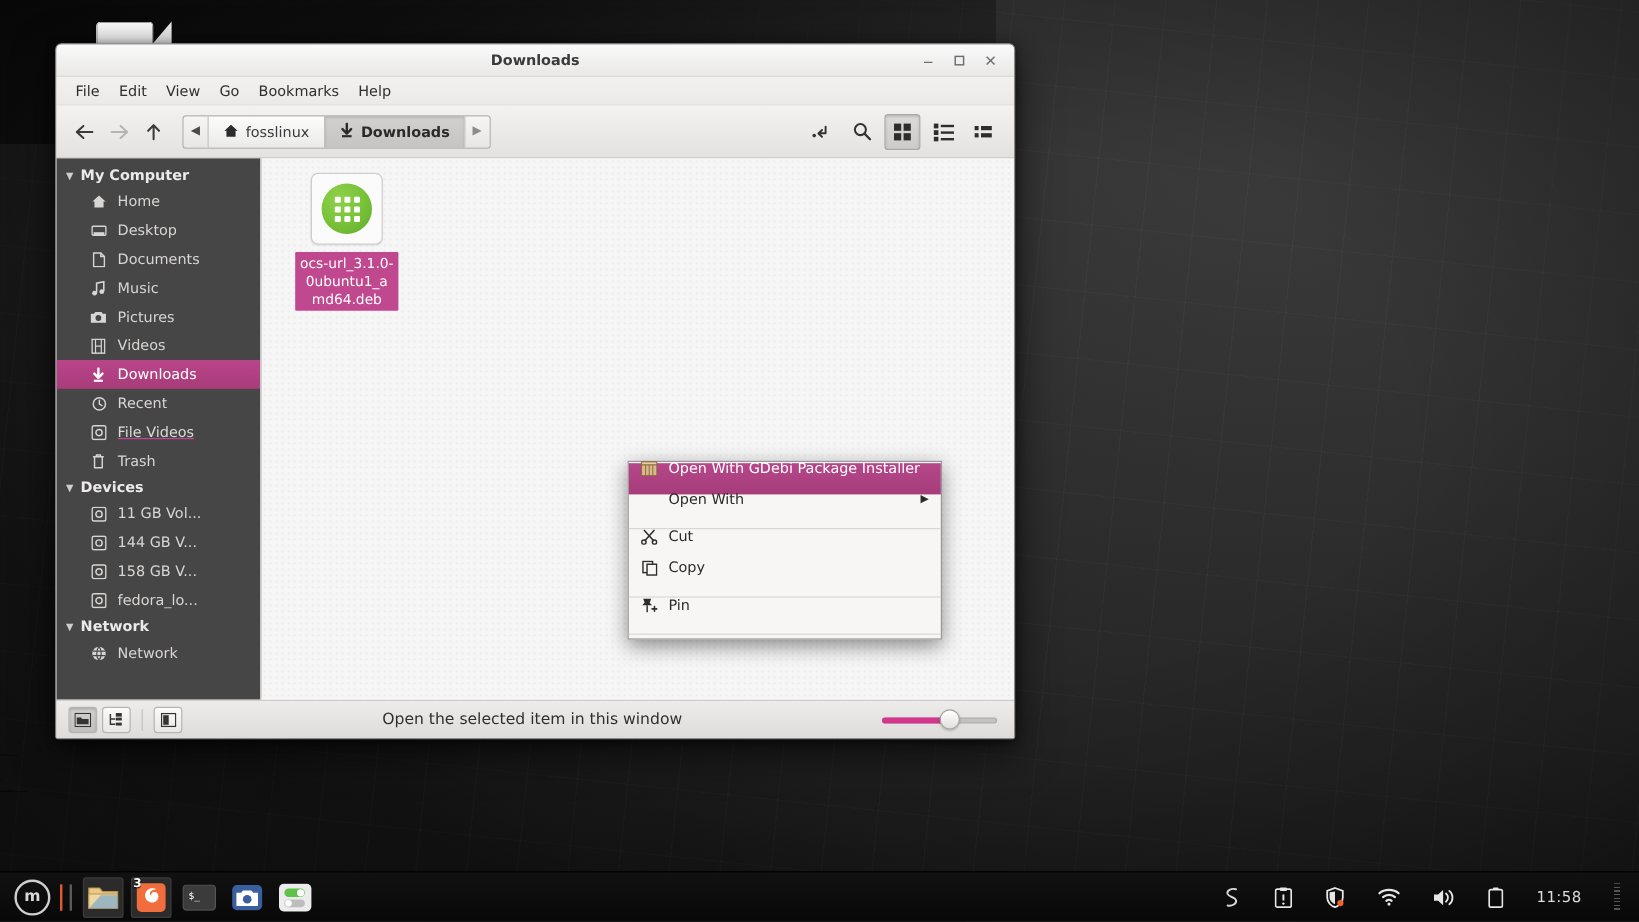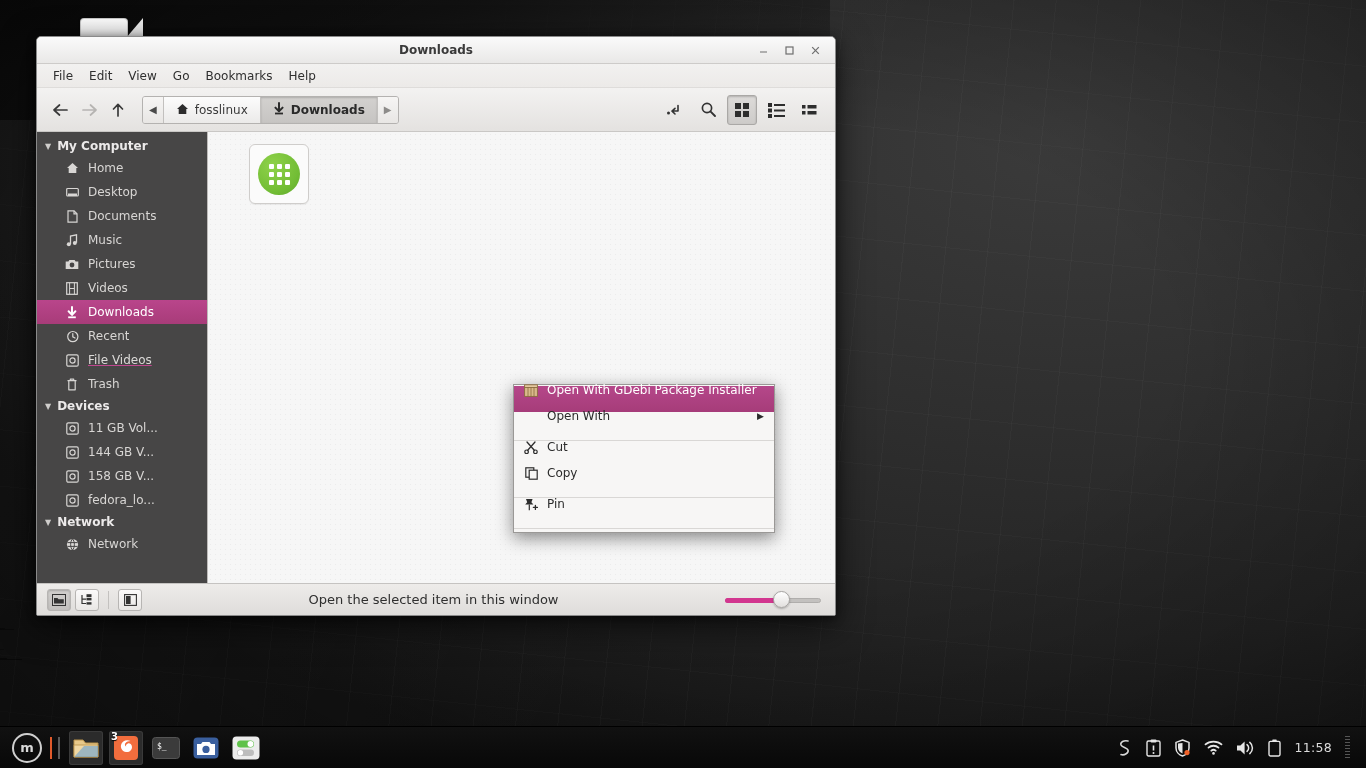"Downloads" #window { left: 36px -> 46px }
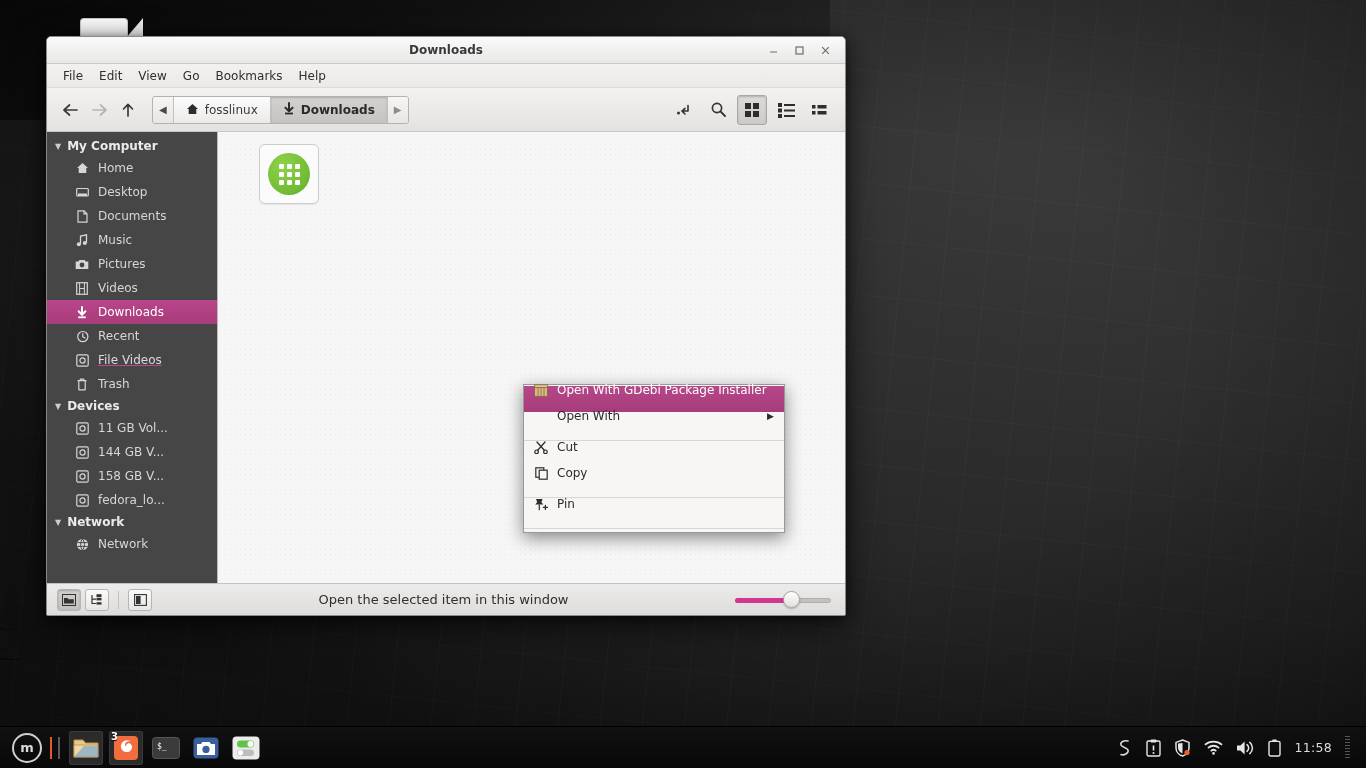"ocs-url_3.1.0-0ubuntu1_amd64.deb" div.filelabel { html: none -> <div>ocs-url_3.1.0-0ubuntu1_amd64.deb</div> }
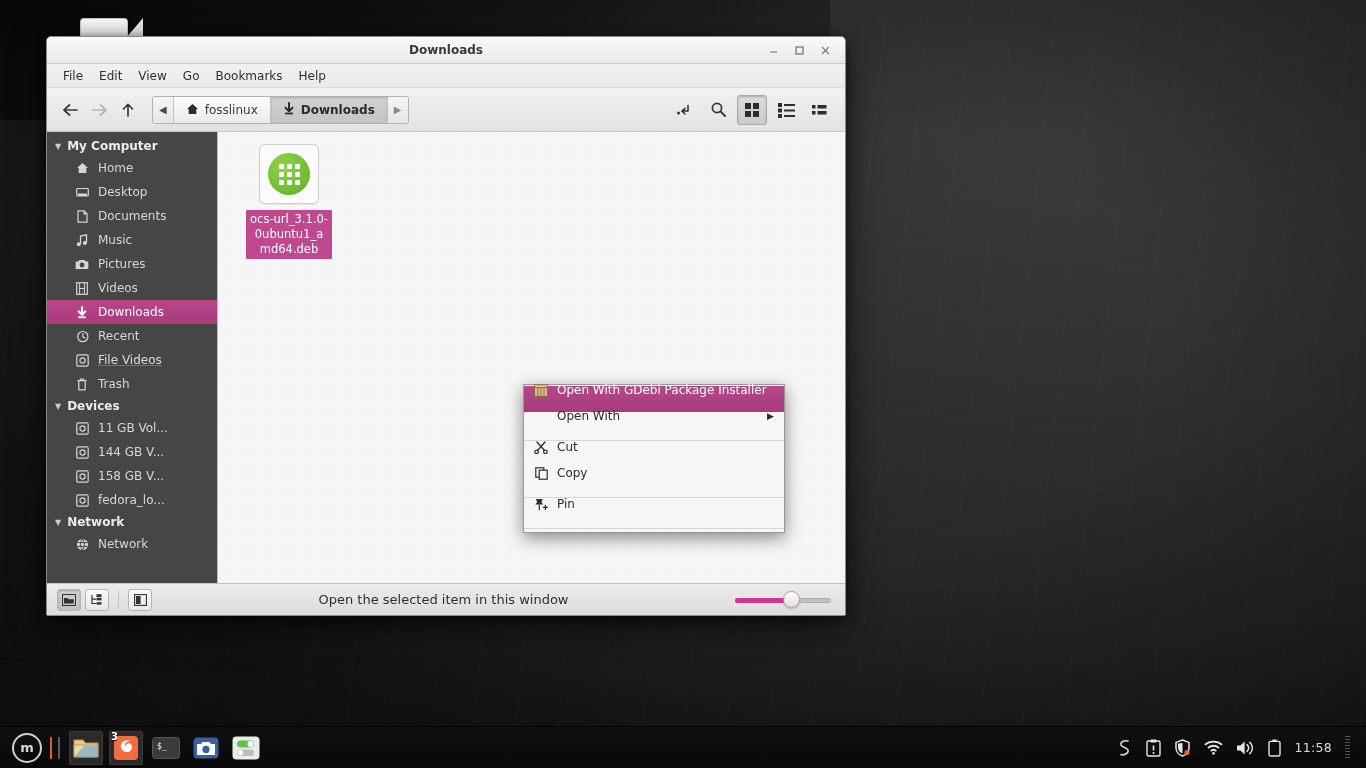"11:58" .tray { gap: 13px -> 27px }
